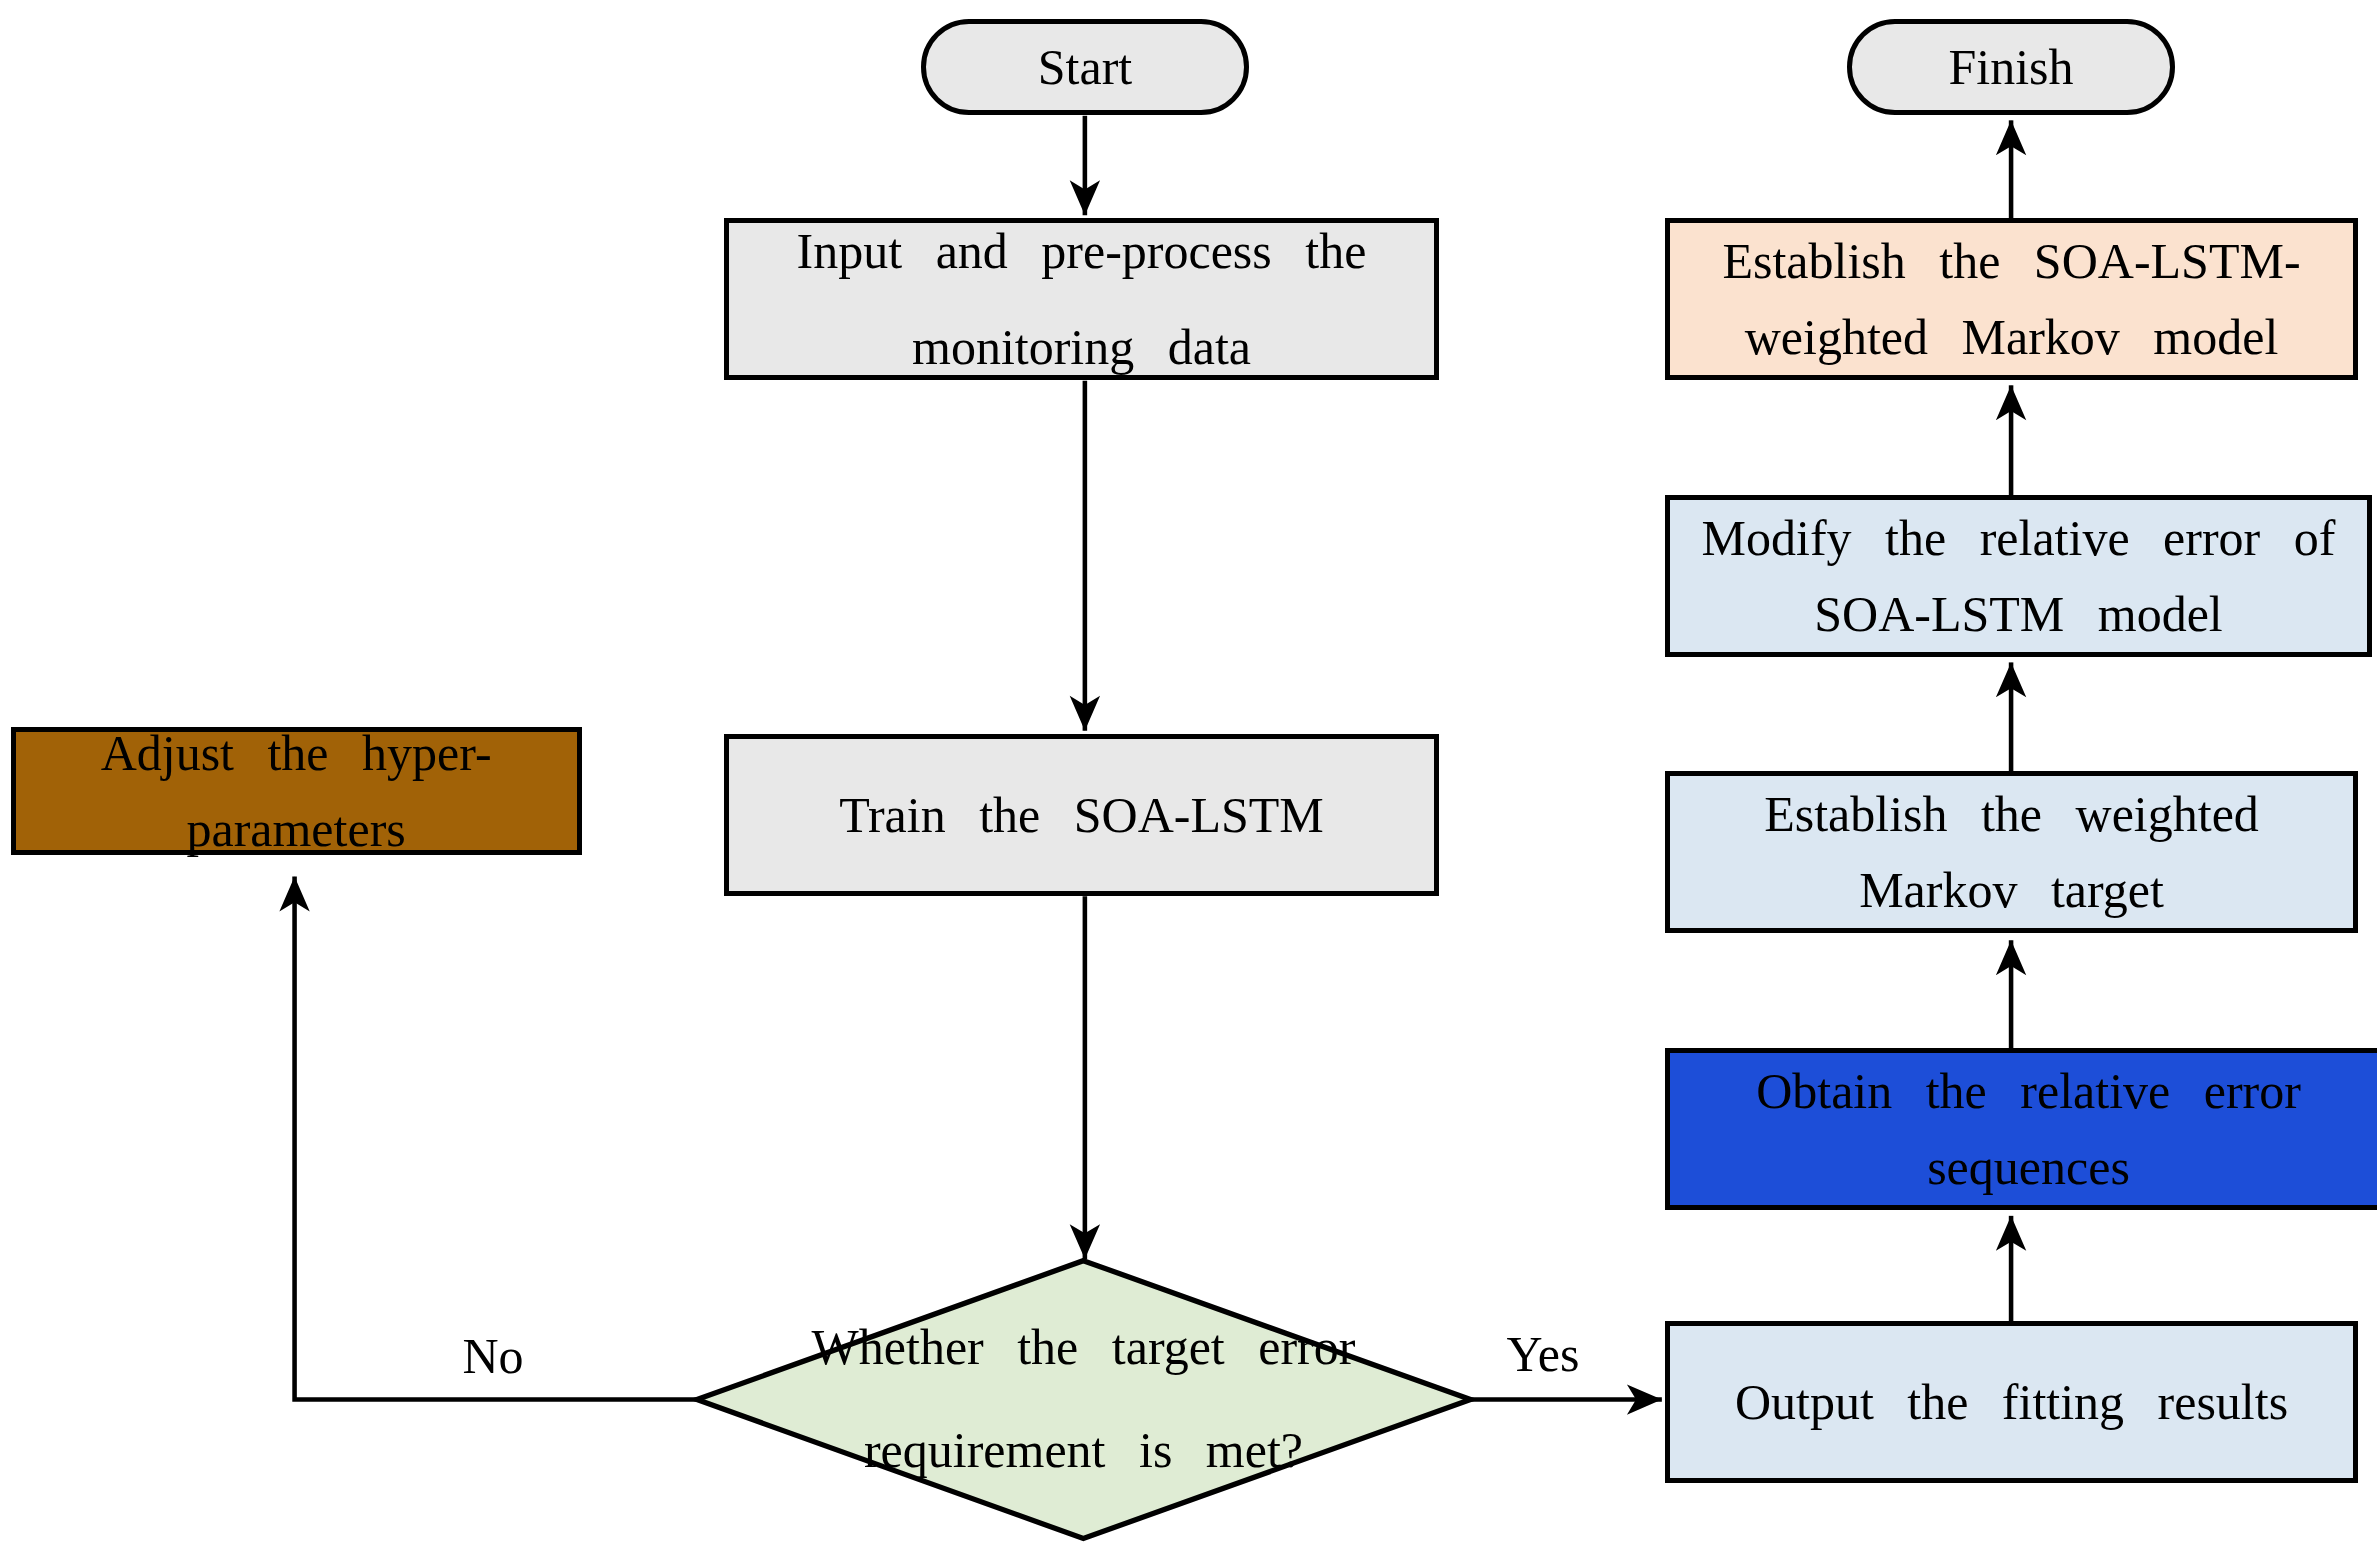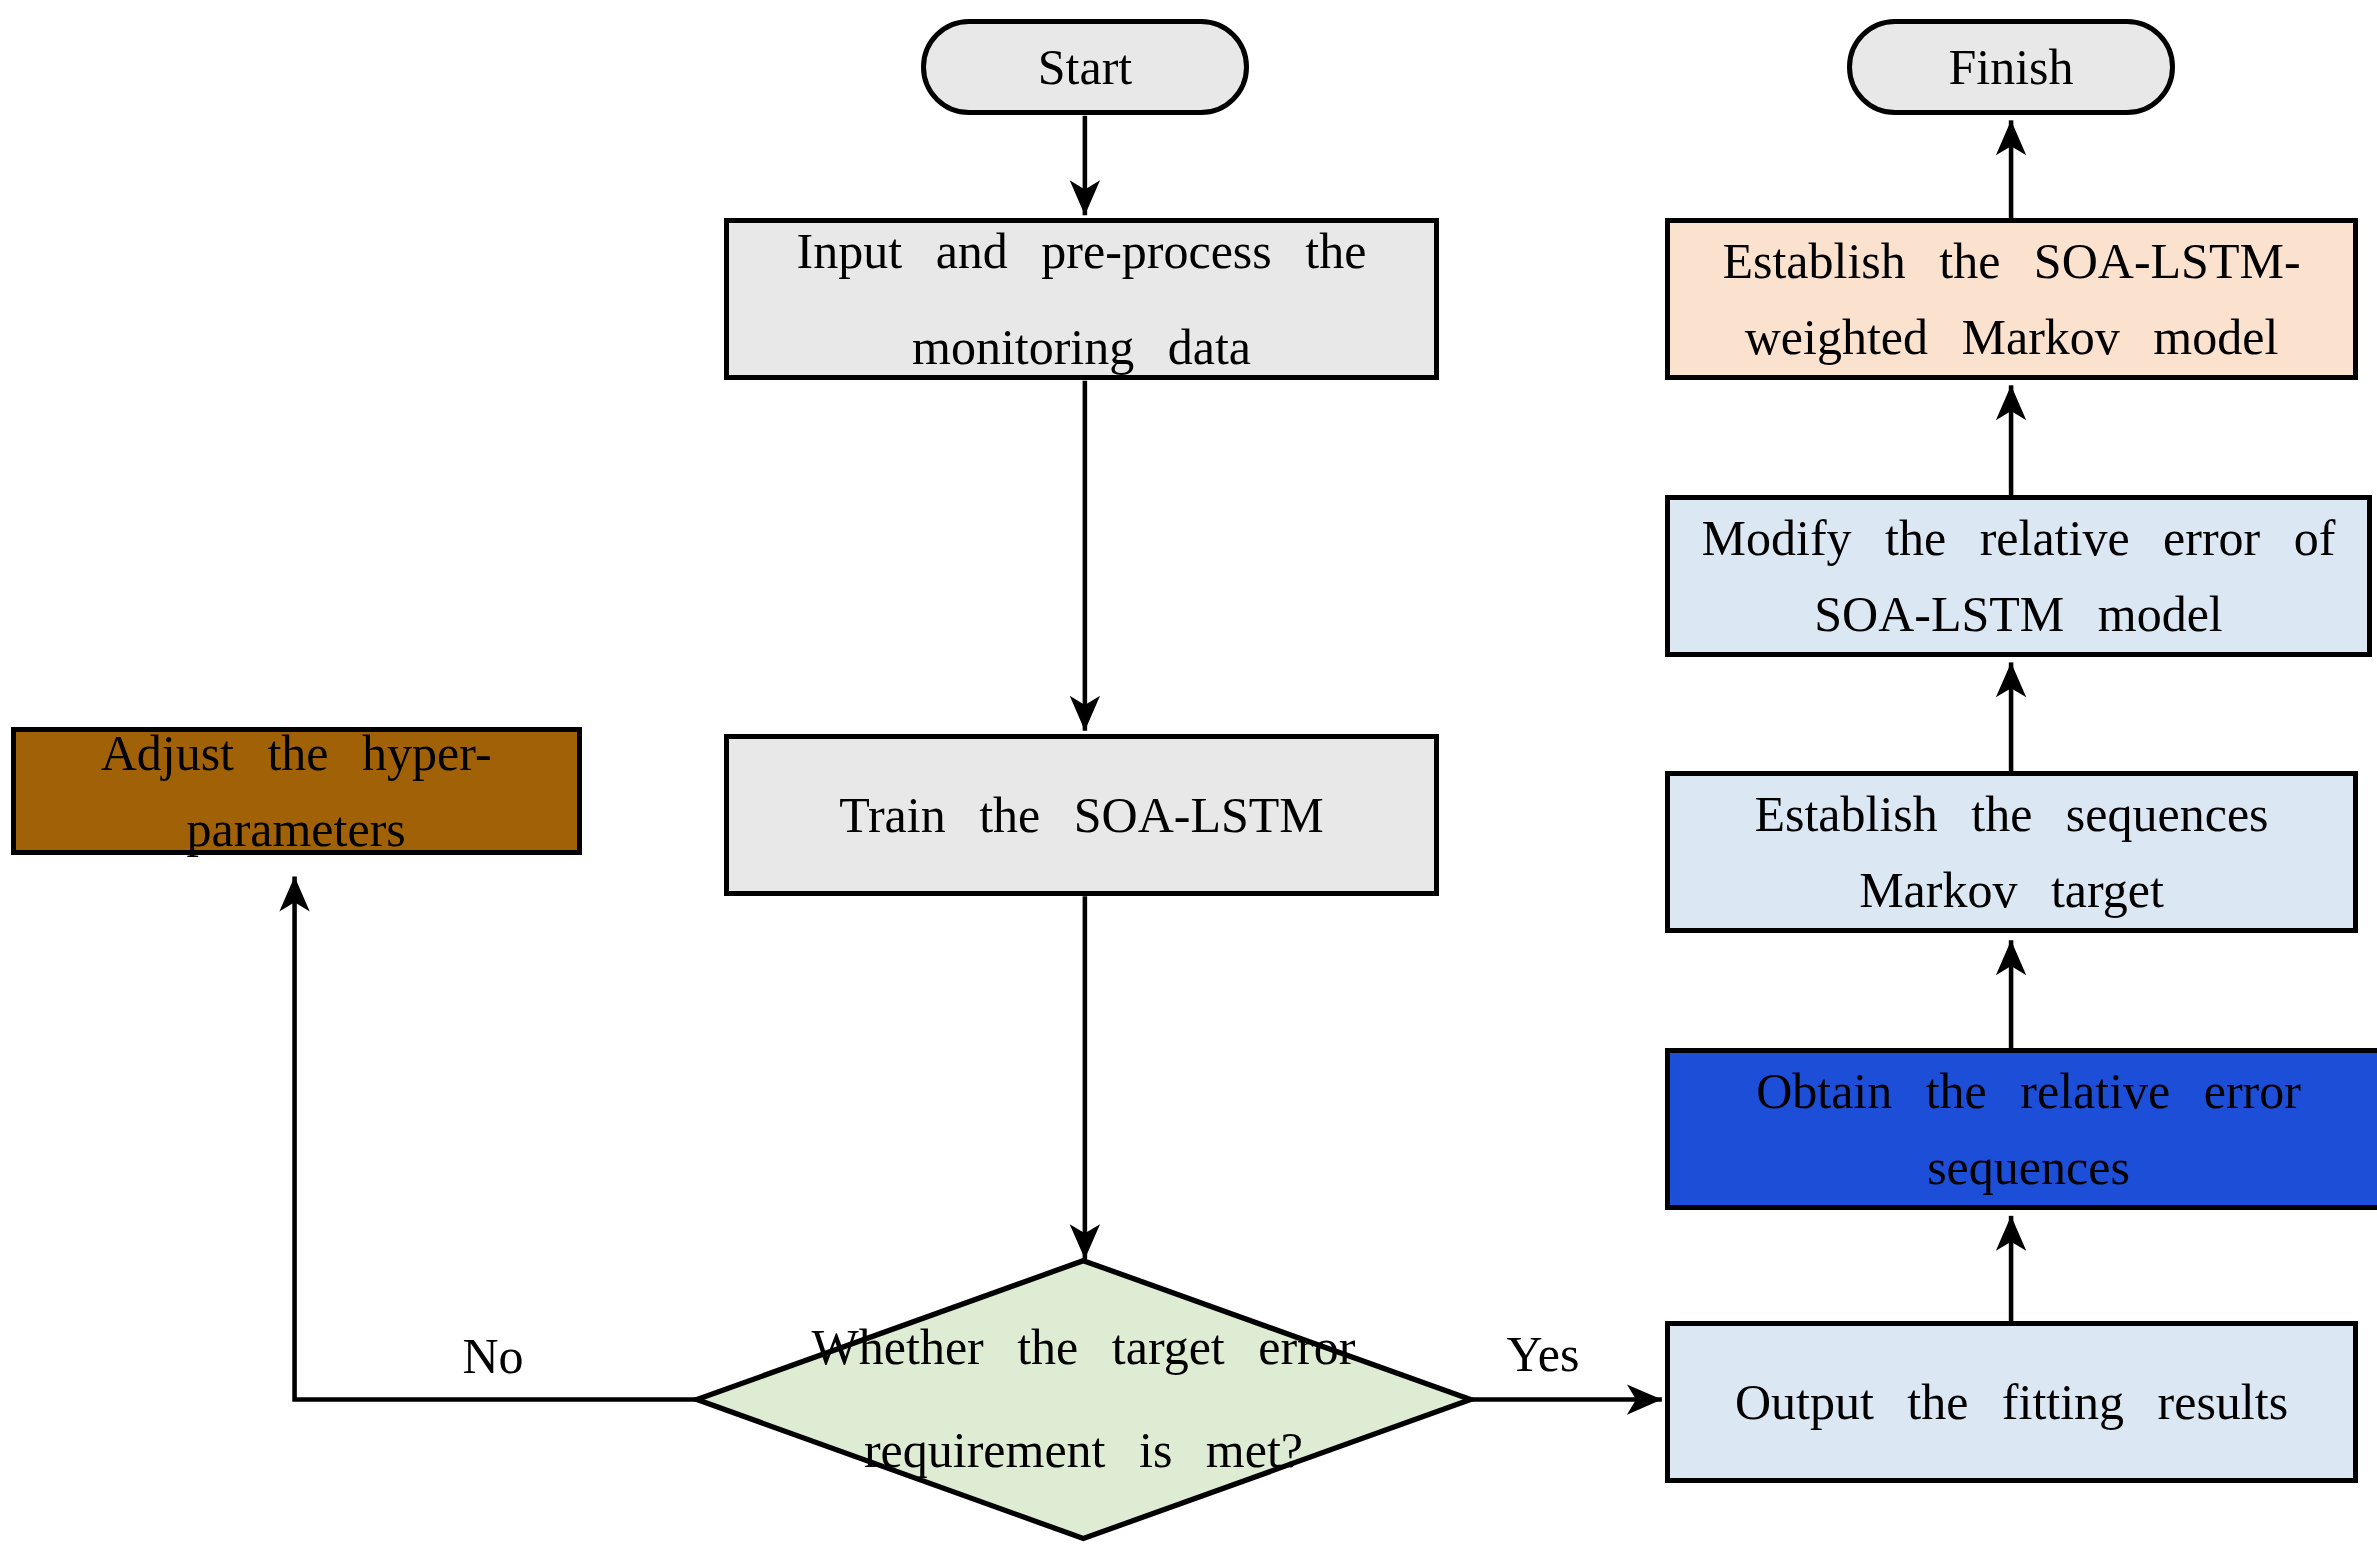"Establish the sequences" span.line-txt { text: sequences -> weighted }
